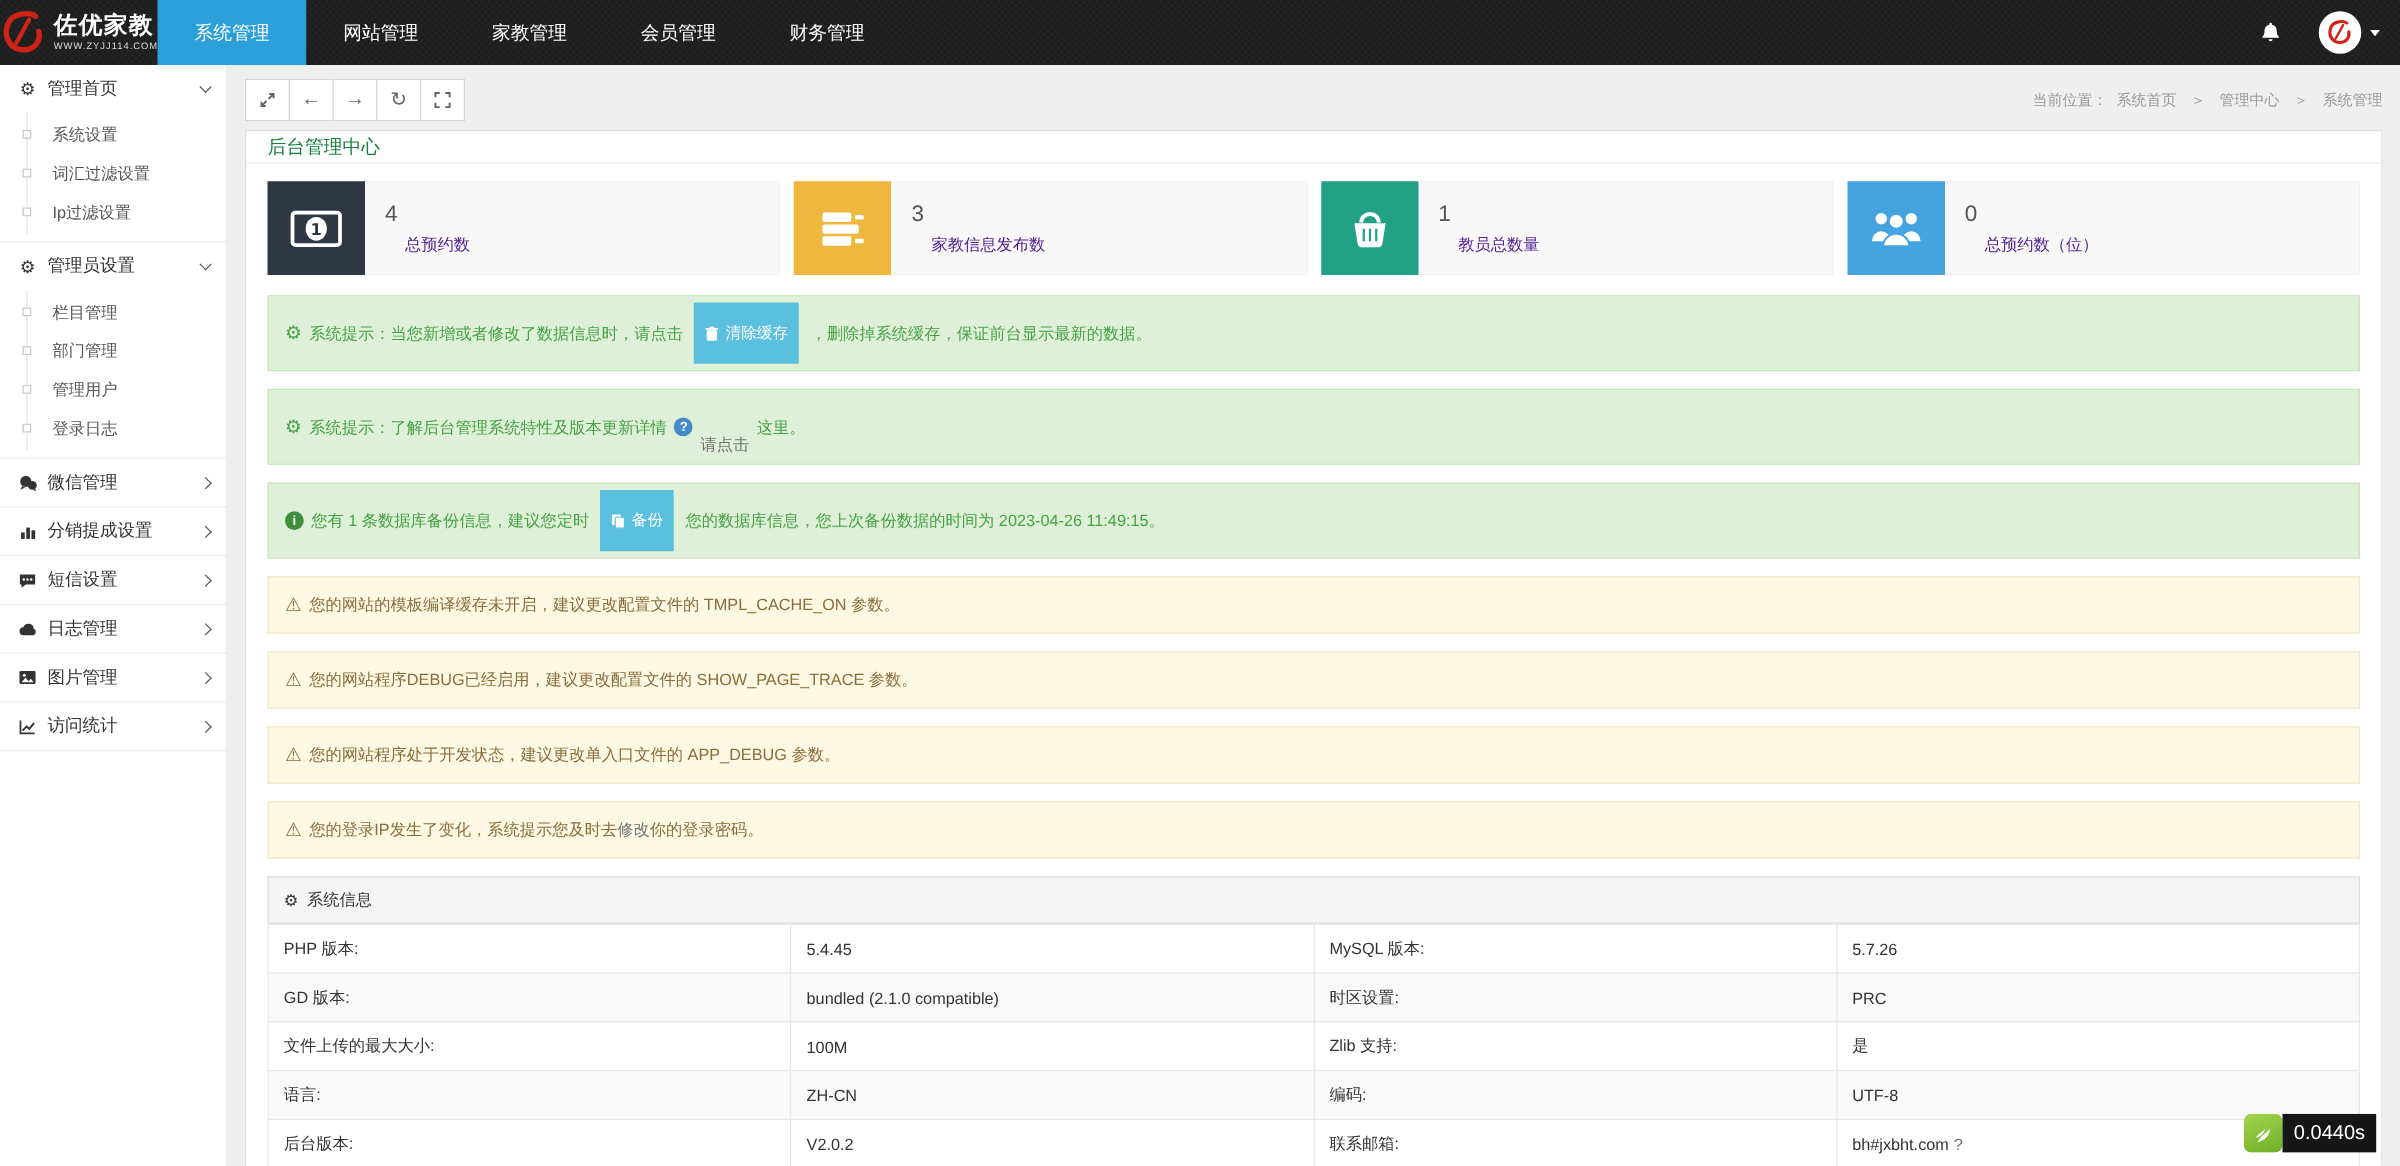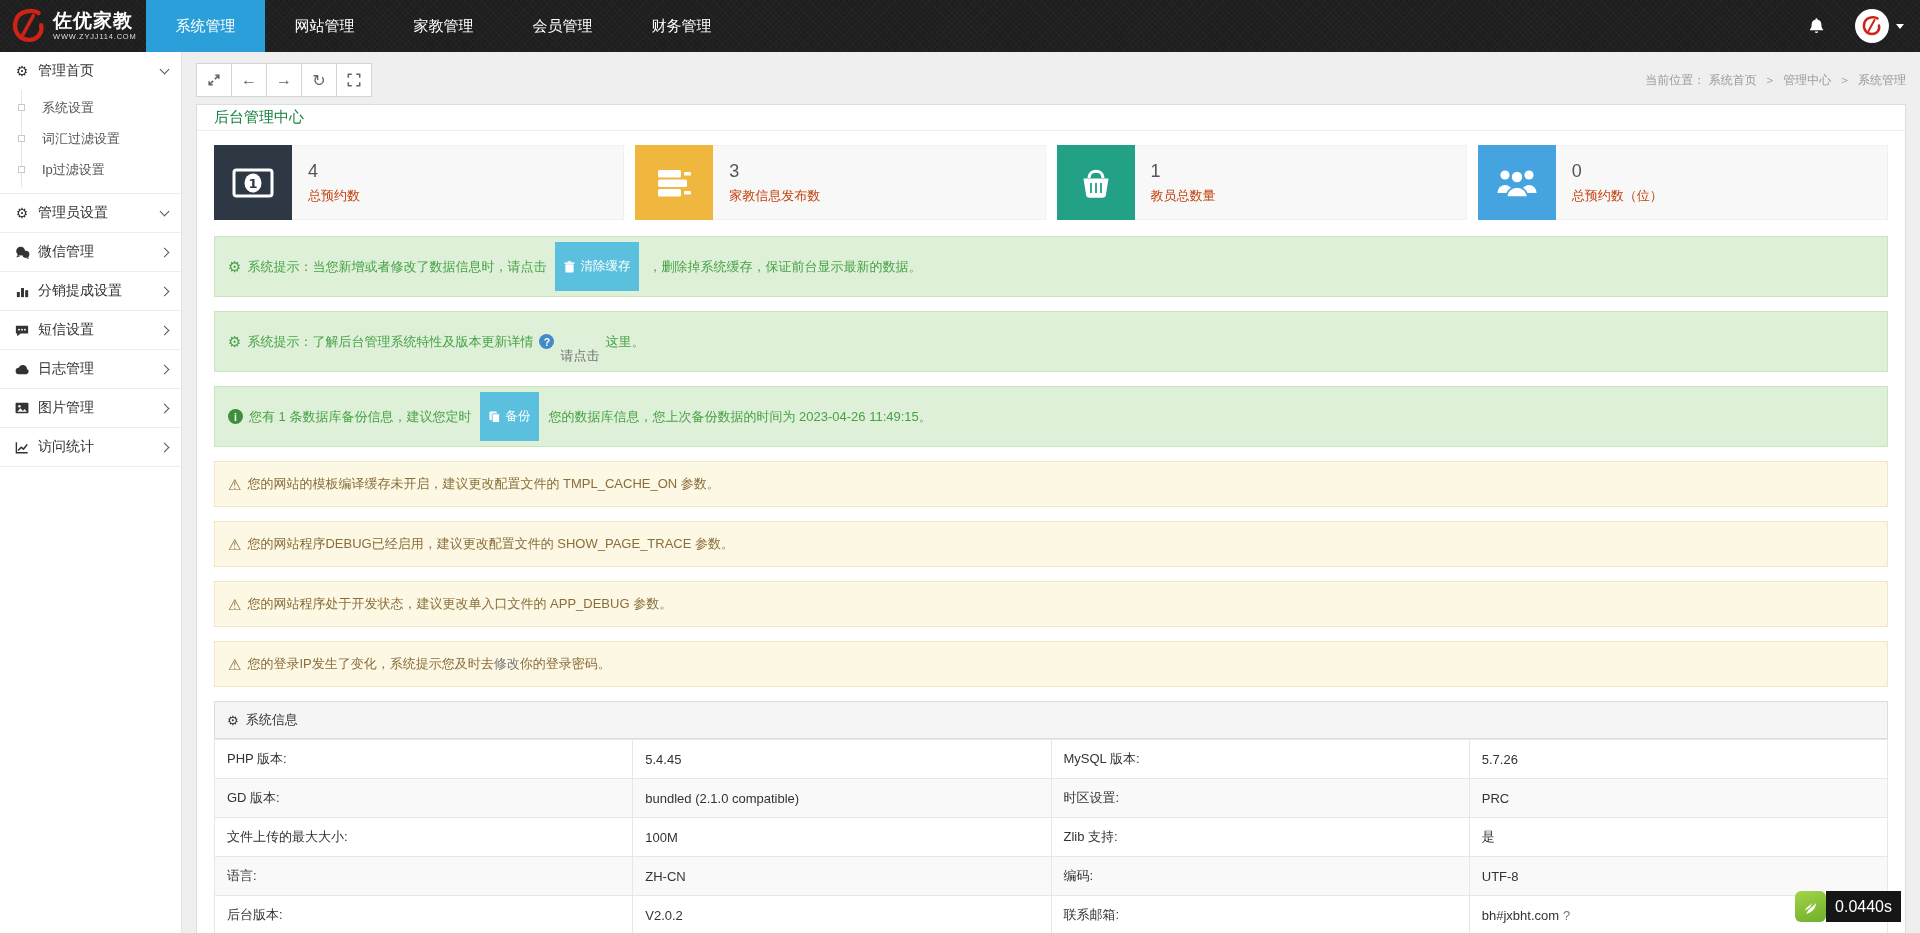"佐优家教" .brand { padding-left: 10px -> none; width: 146px -> 126px }
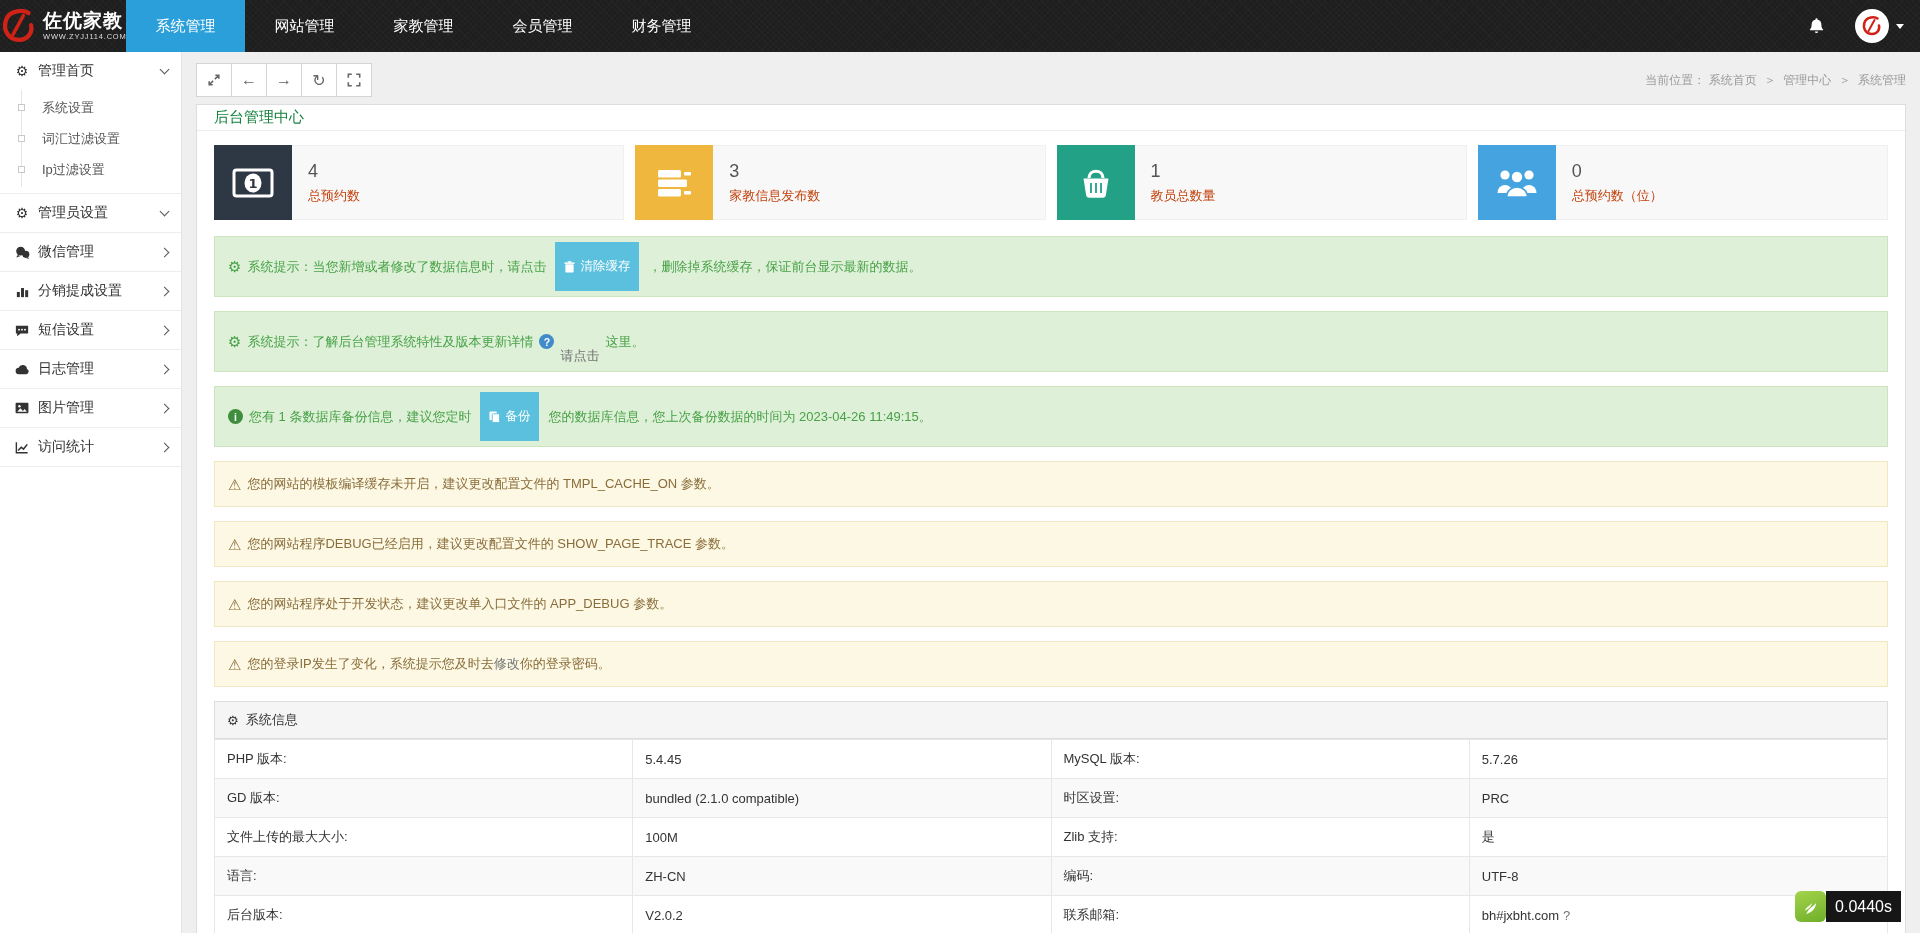"当前位置： 系统首页 ＞ 管理中心 ＞" .breadcrumb { font-family: none -> Liberation Mono, monospace }
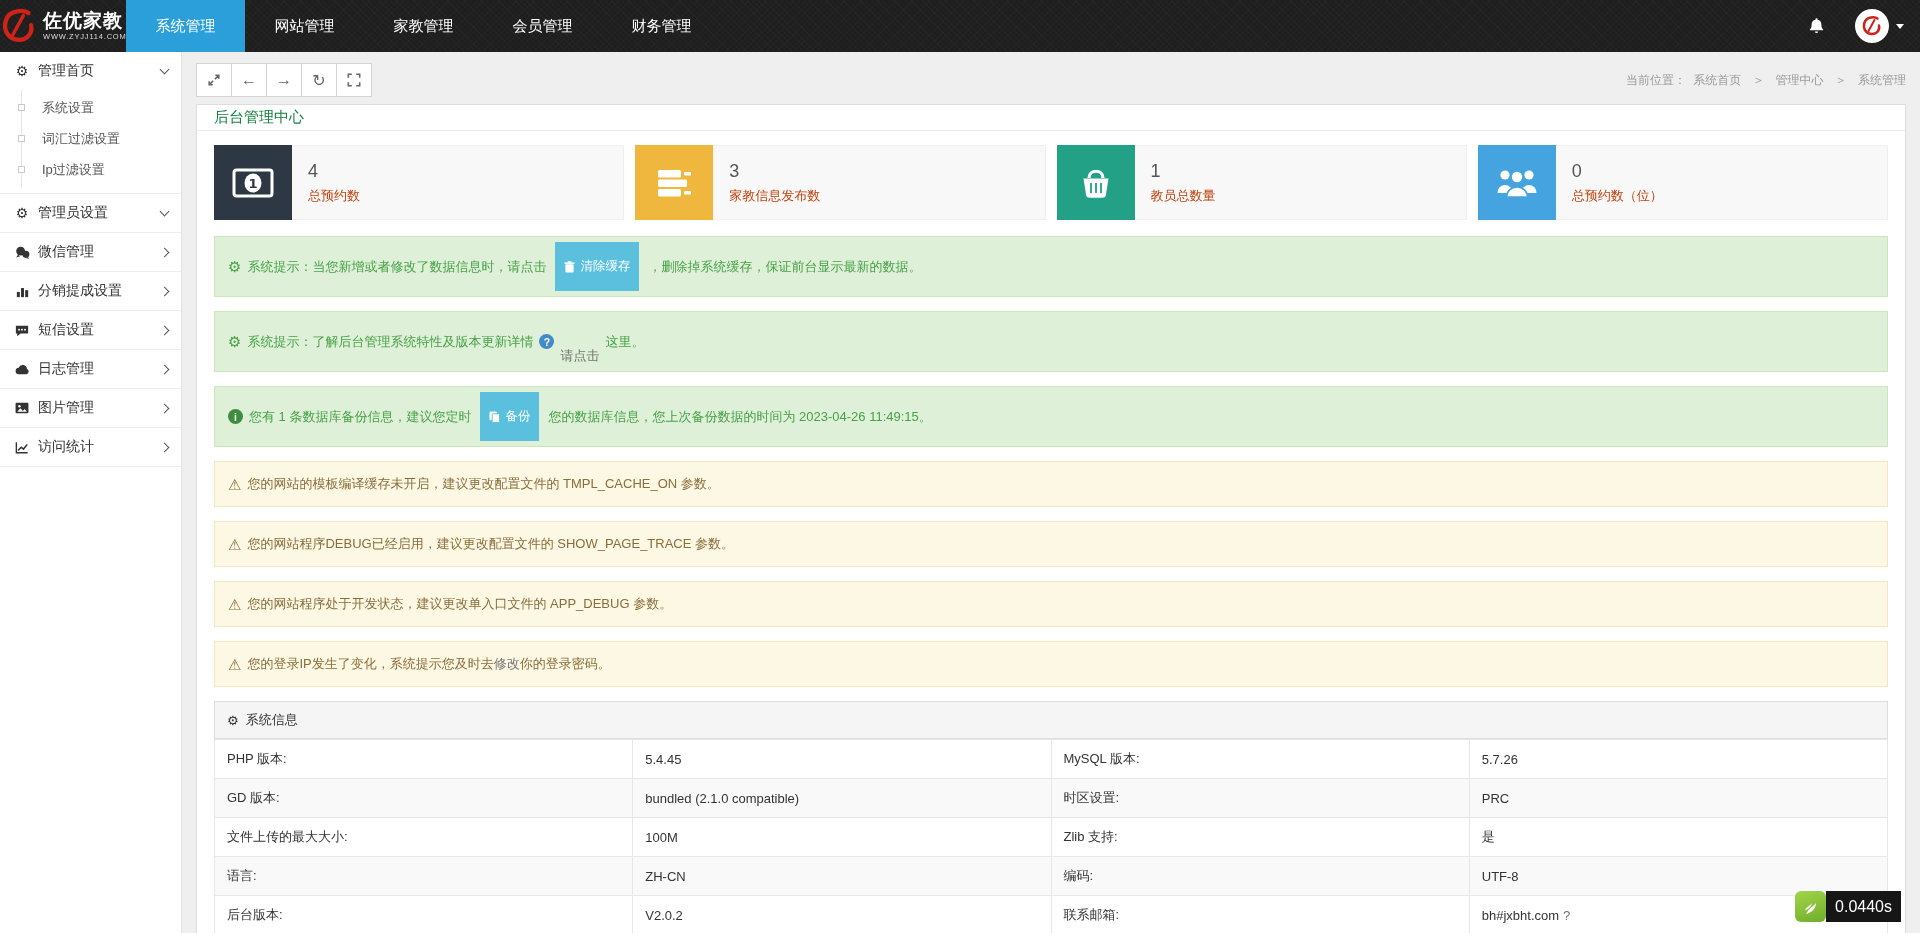"总预约数" .stat-label { color: #c2410c -> #4c1d95; margin-left: none -> 16px }
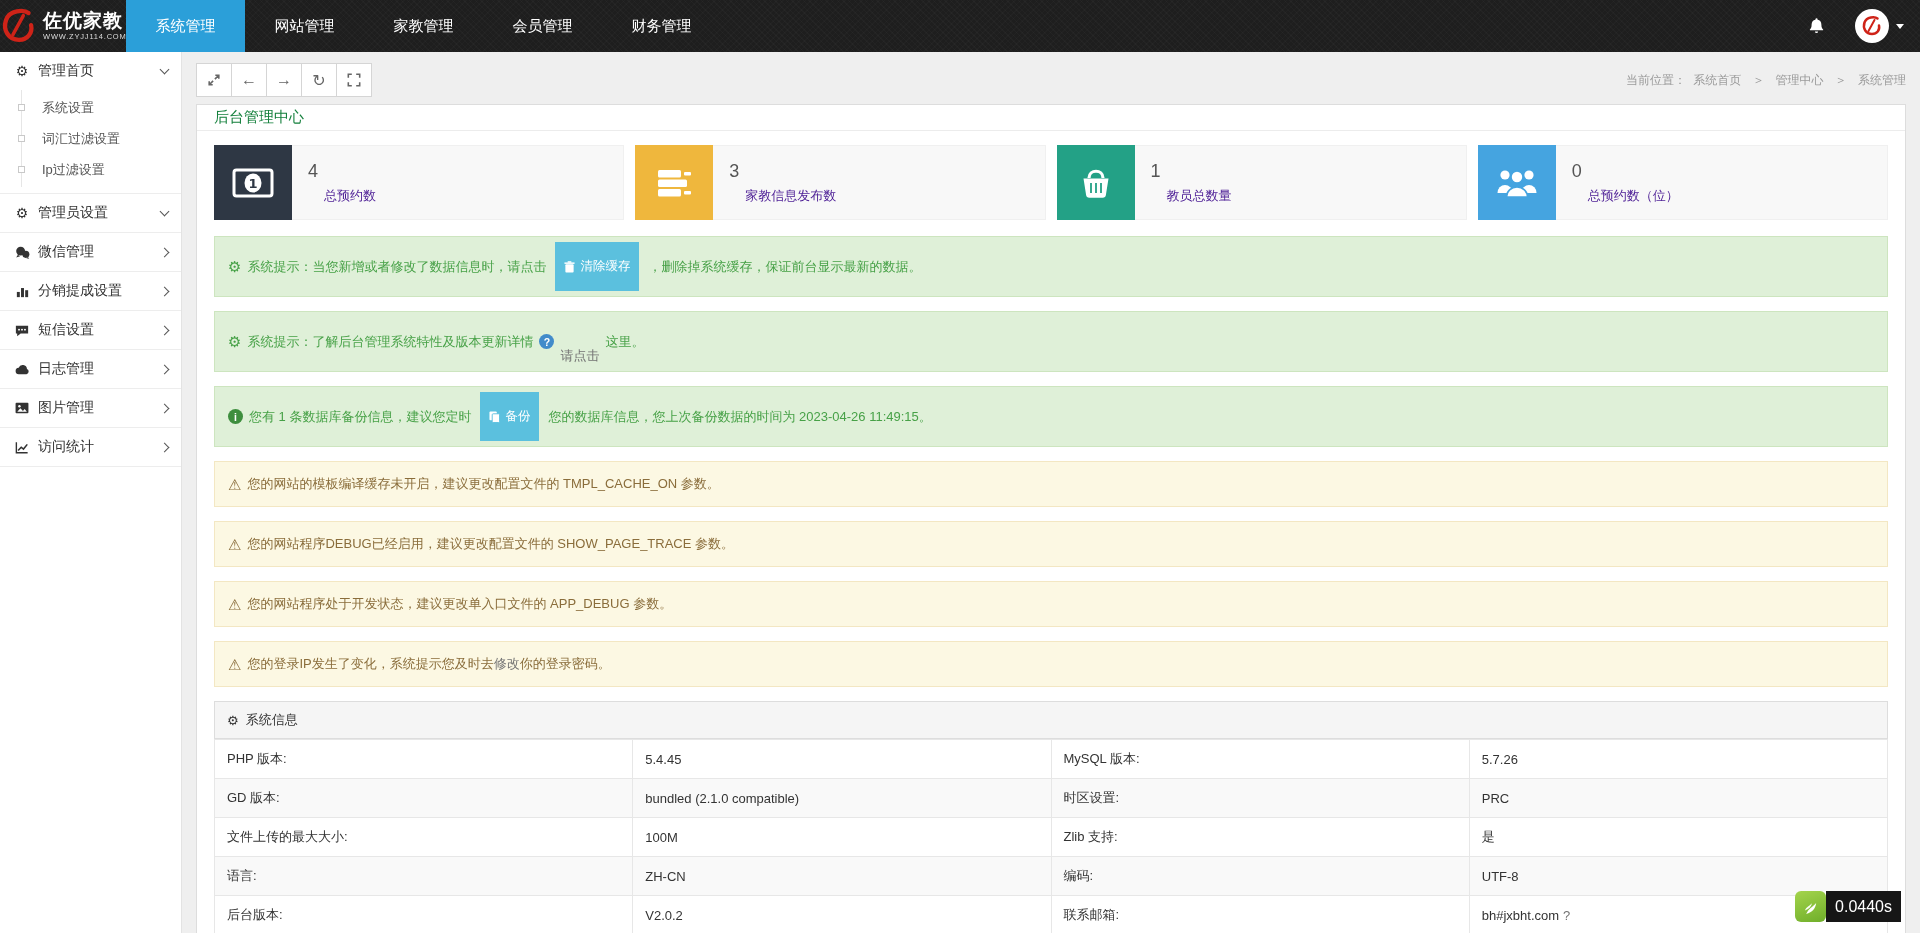"栏目管理" ul.submenu { html: none -> <ul> <li>栏目管理</li> <li>部门管理</li> <li>管理用户</li> <li>登录日志</li> </ul> }
